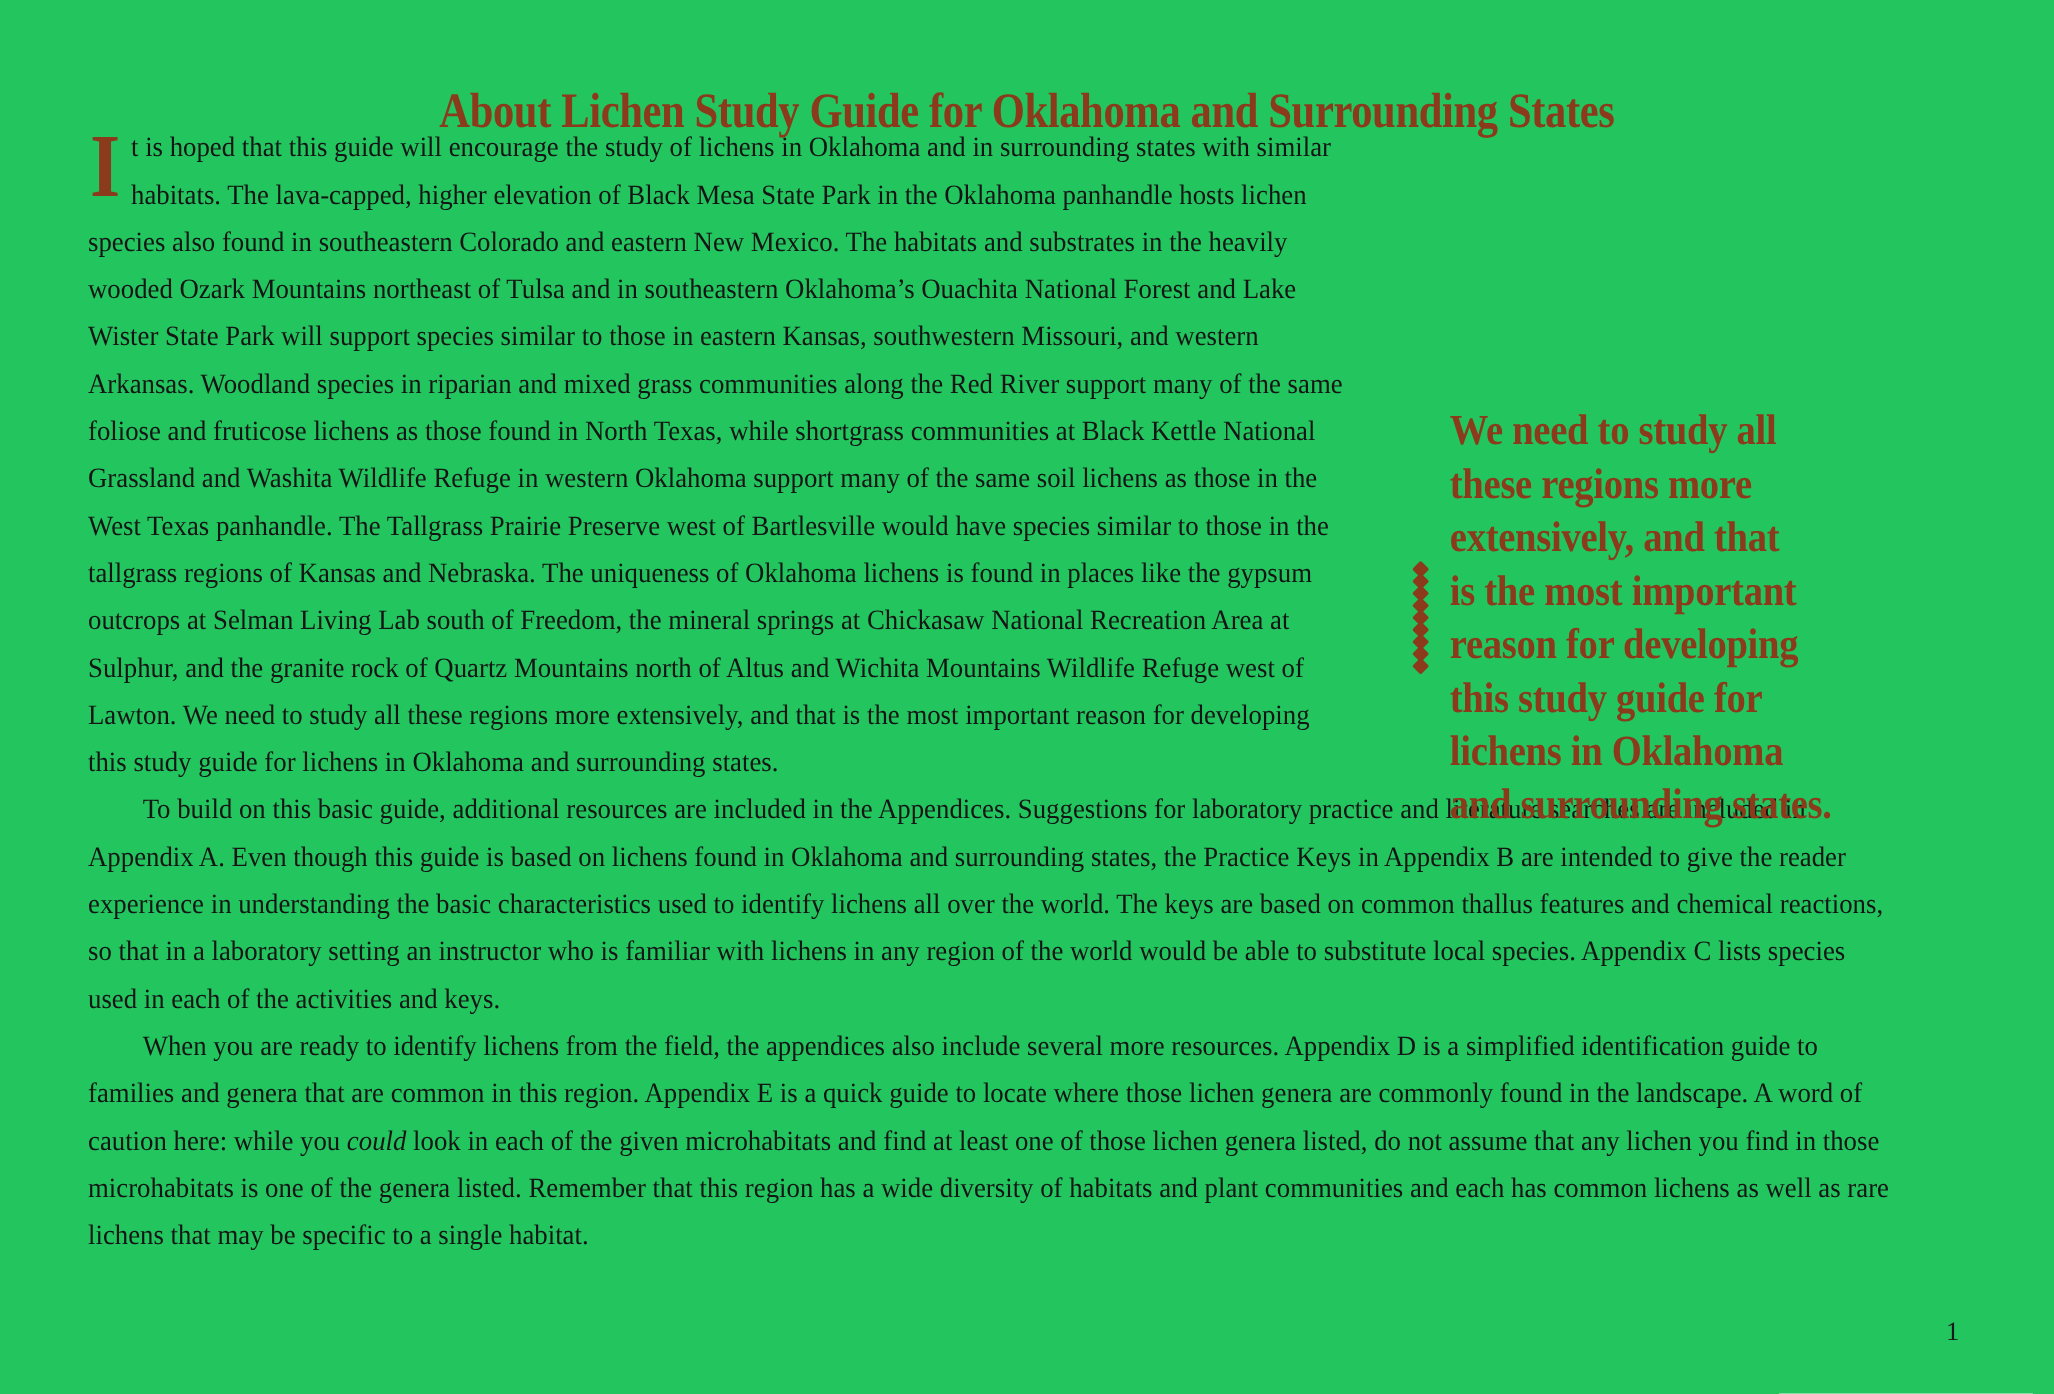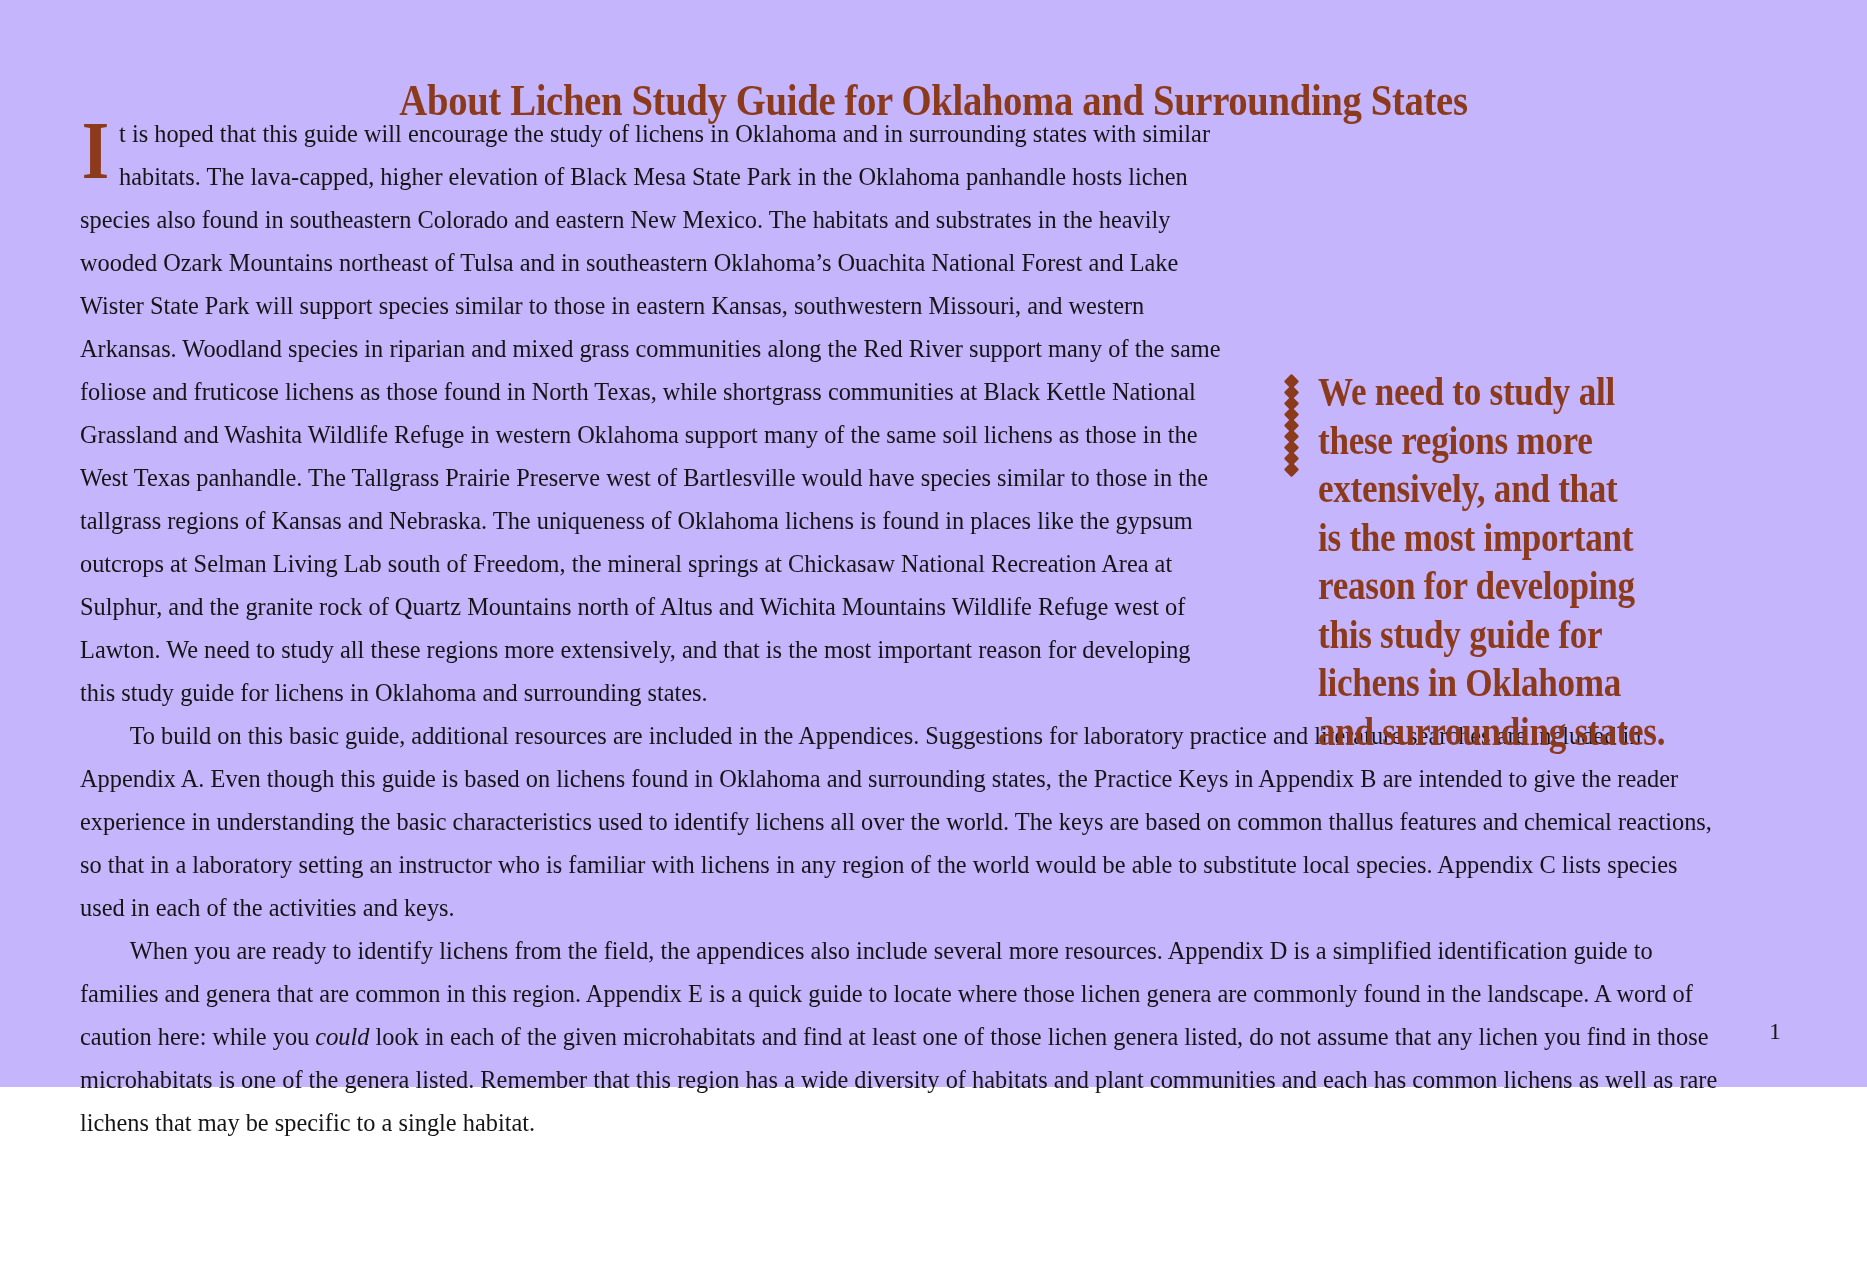"About Lichen Study Guide for" .page { background: #c4b5fd -> #22c55e; height: 1087px -> 1267px }
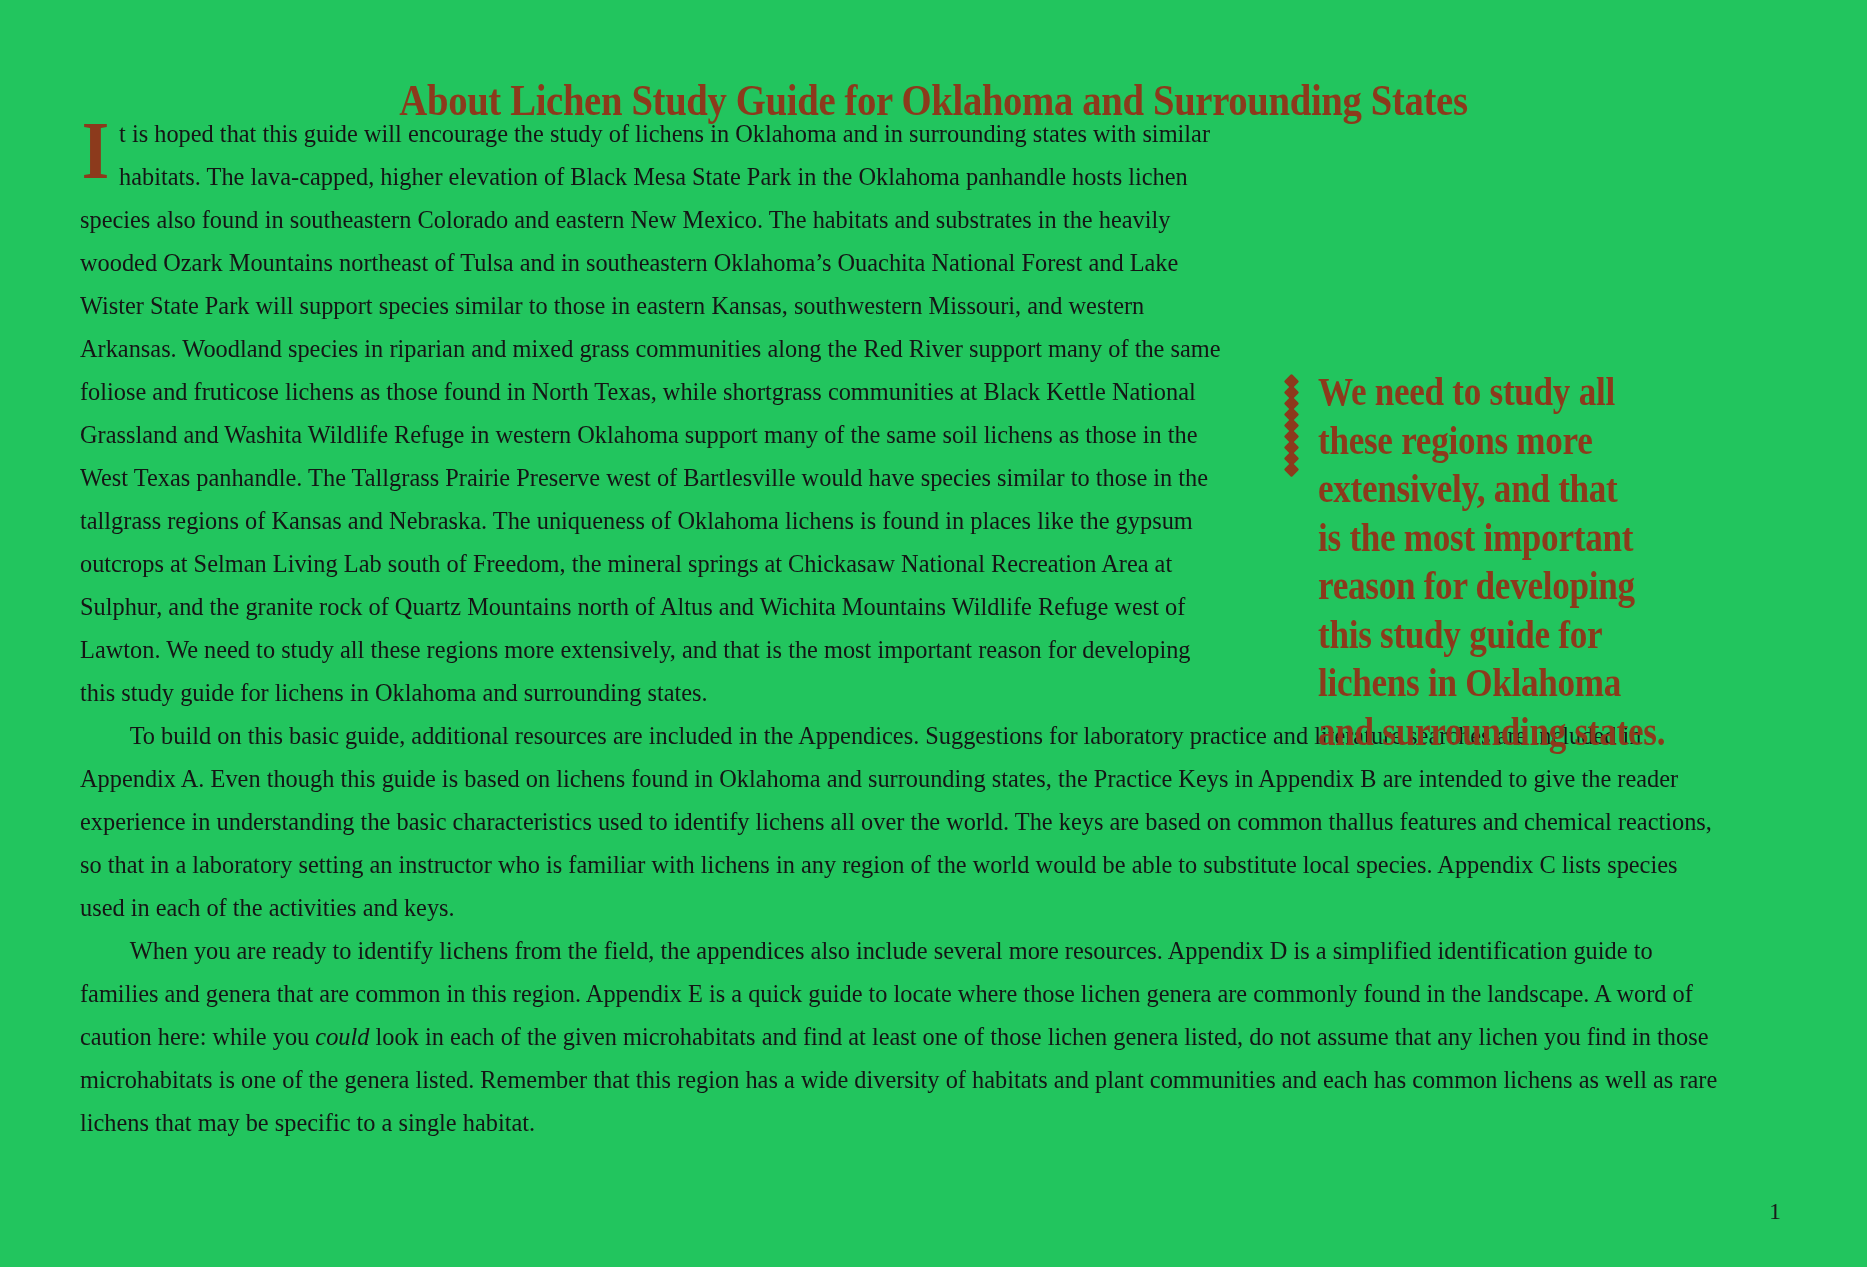"We need to study all" .pullquote { align-items: flex-start -> center }
